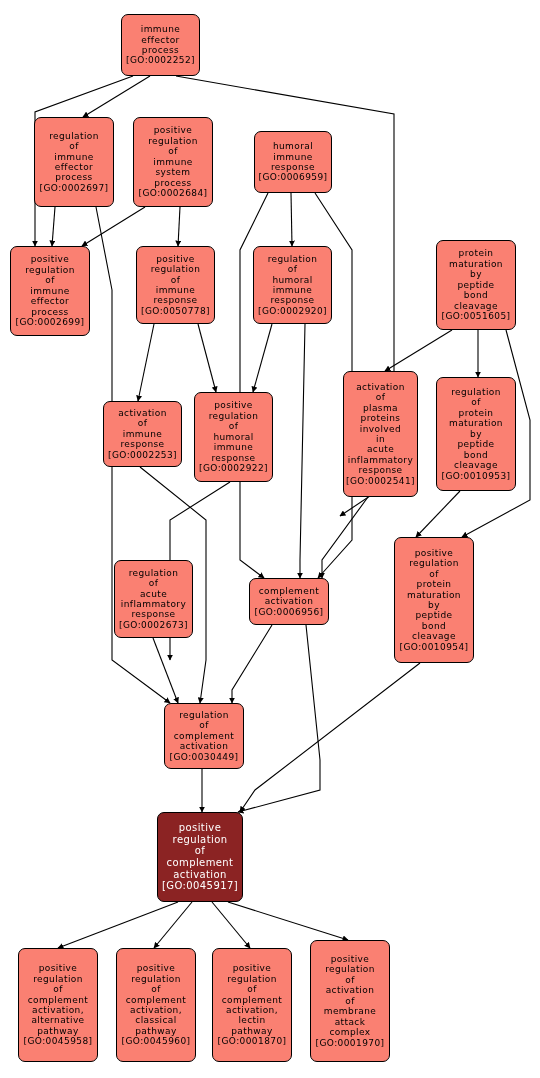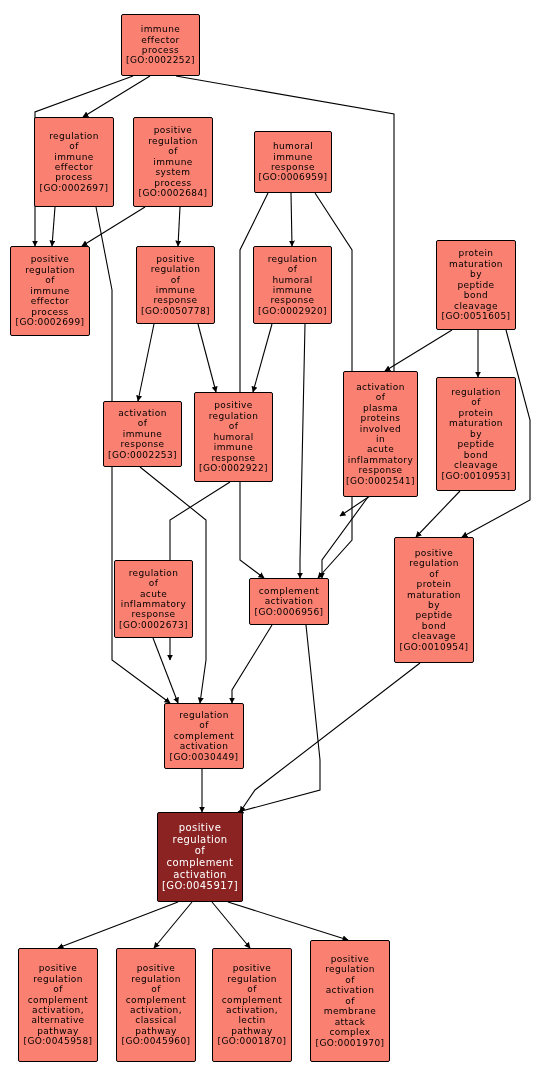"immune" .node { border-radius: 2px -> 7px }
